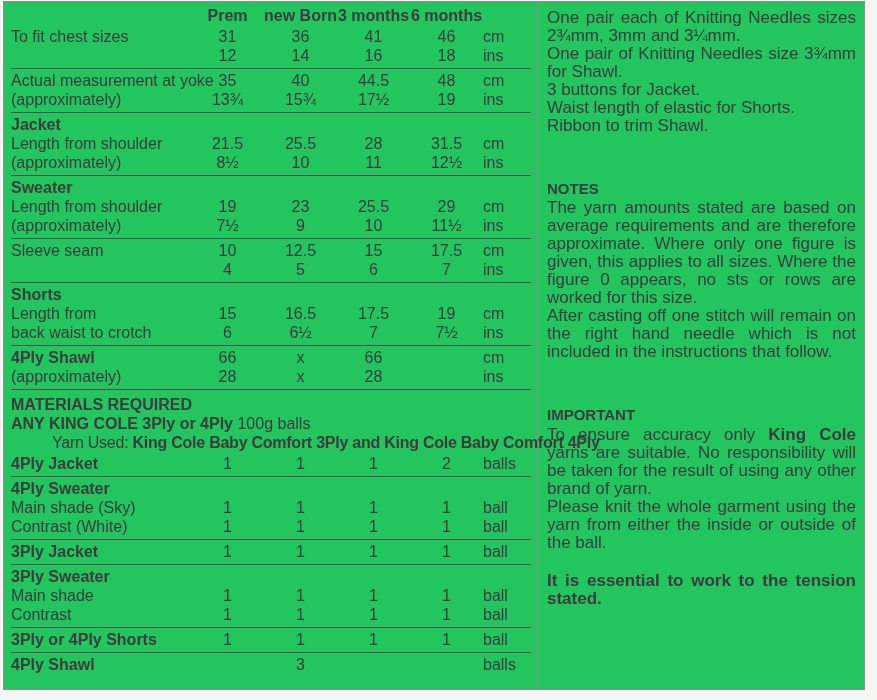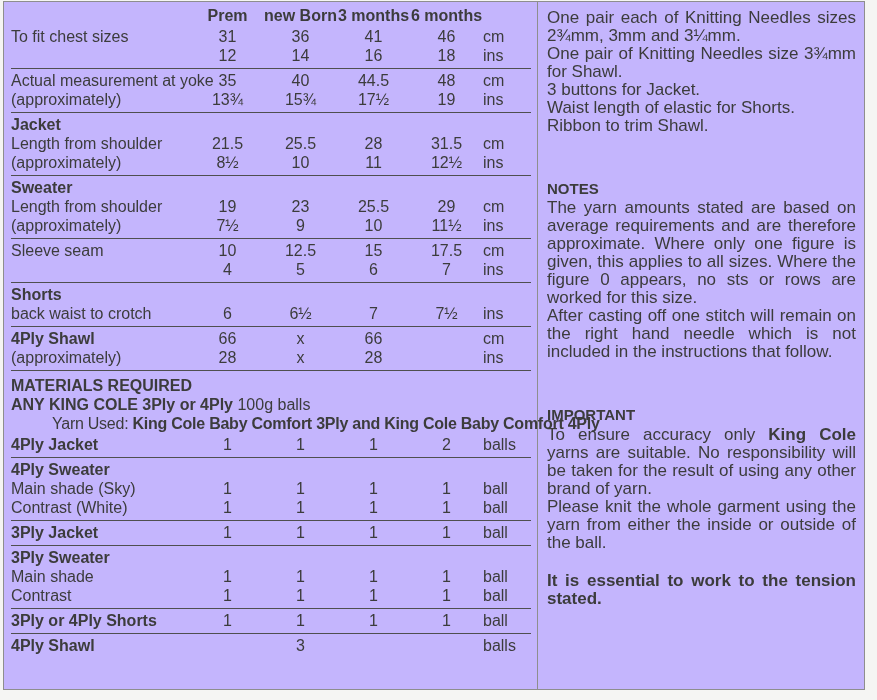"Prem" .frame { background: #c4b5fd -> #22c55e }
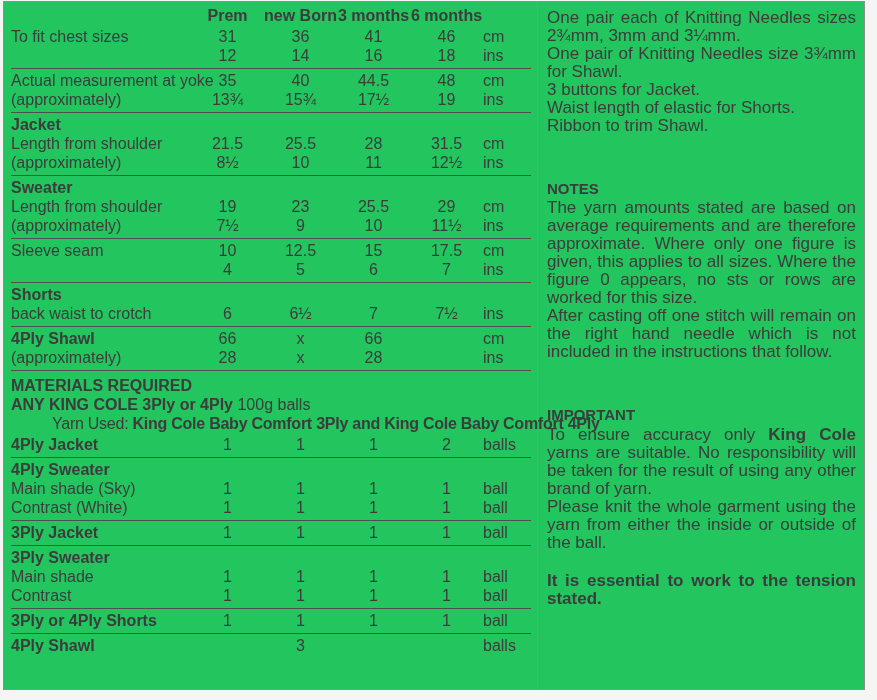"Length from" tr { html: none -> <tr> <td>Length from</td> <td>15</td> <td>16.5</td> <td>17.5</td> <td>19</td> <td>cm</td> </tr> }
